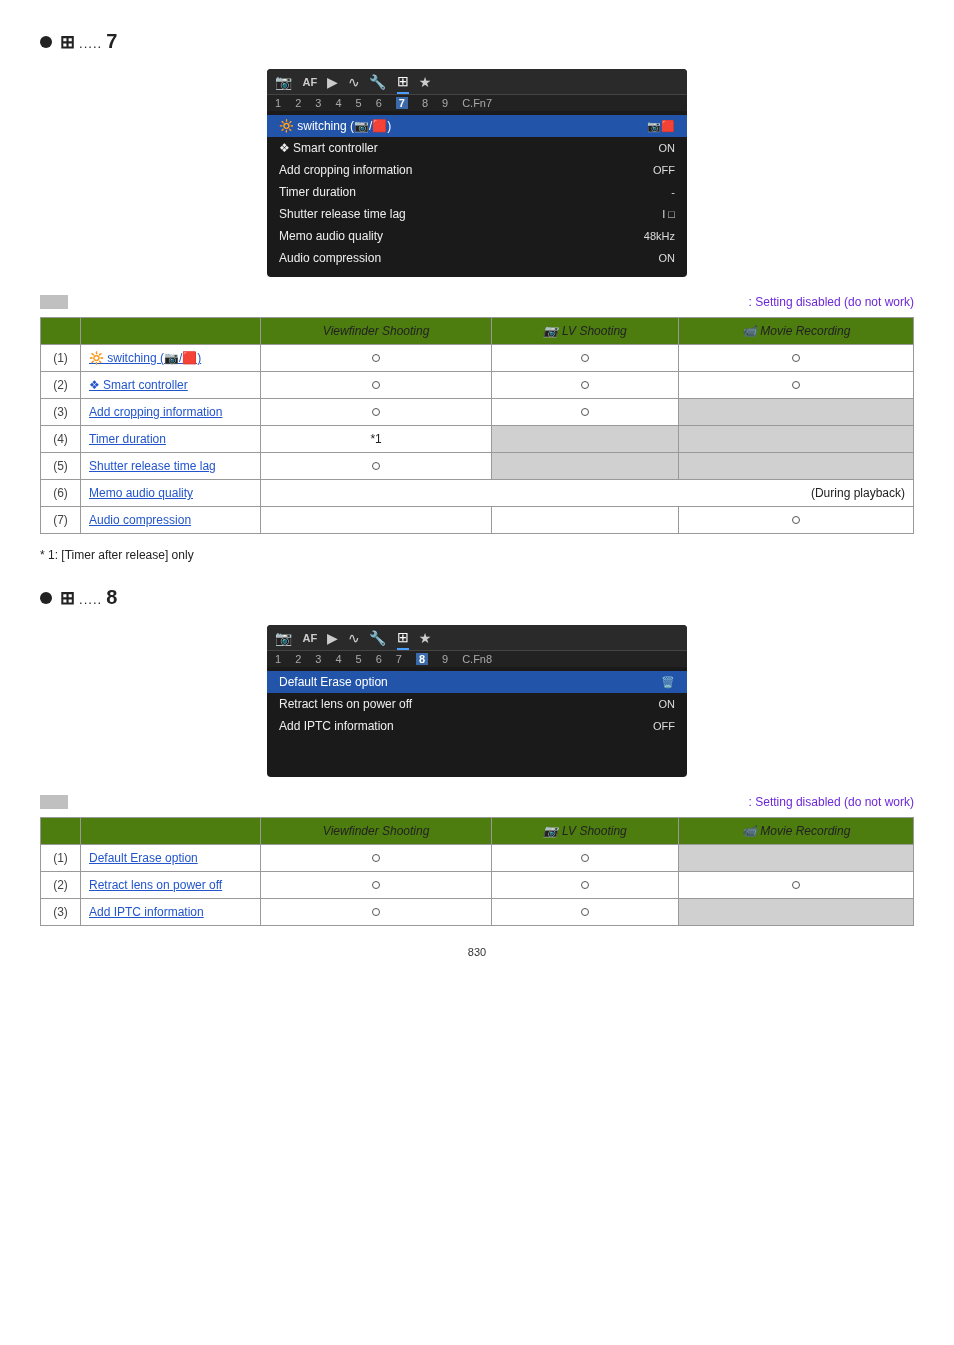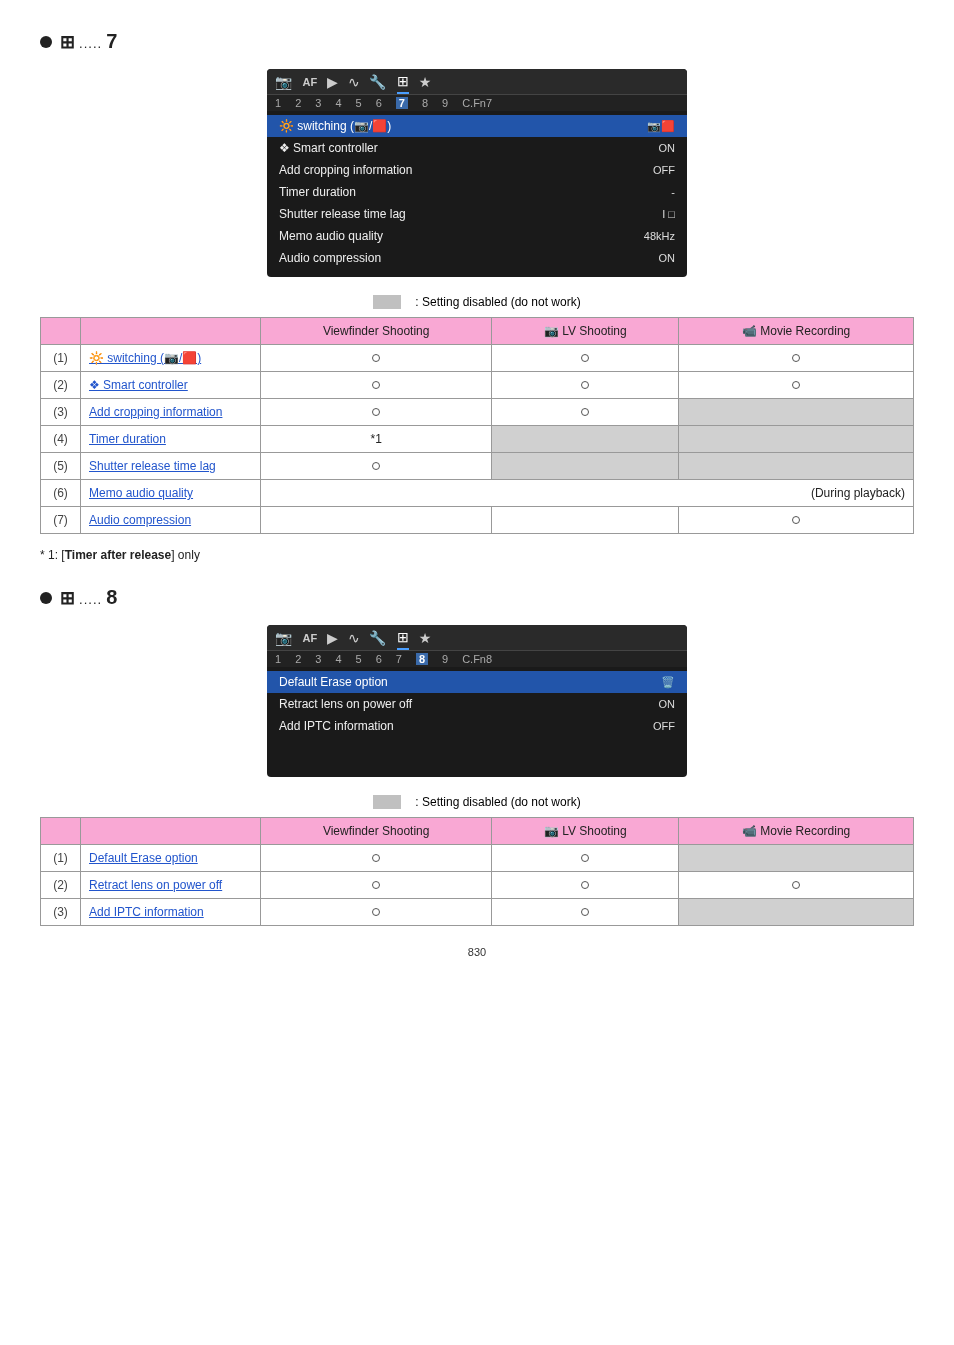": Setting disabled (do not" .setting-note { color: #000000 -> #6d28d9; justify-content: center -> space-between }
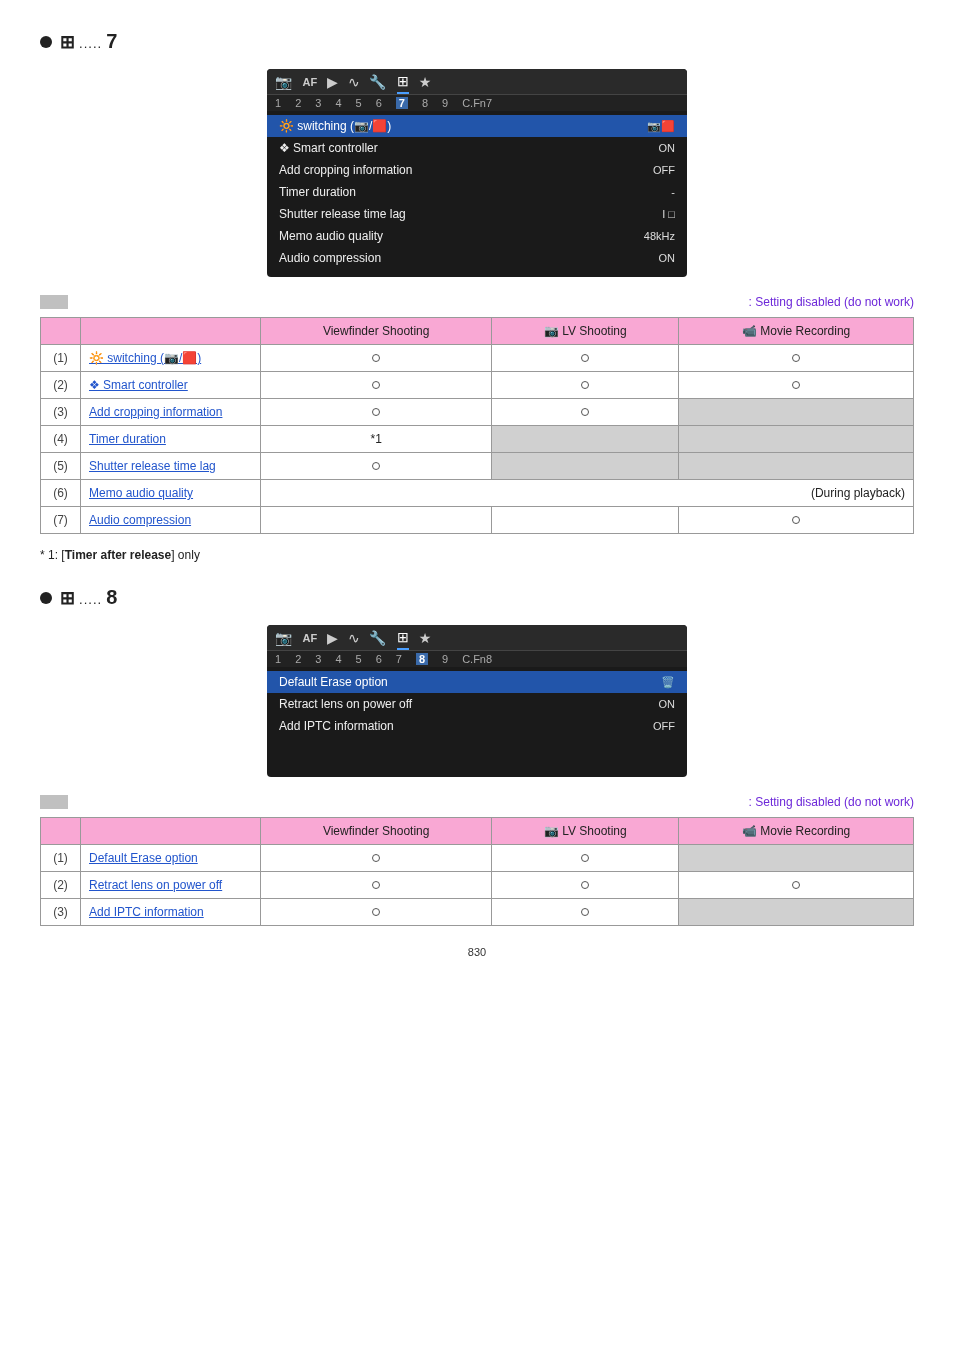"Viewfinder Shooting" .avail-table th { background: #f9a8d4 -> #4d7c0f; font-style: none -> italic }
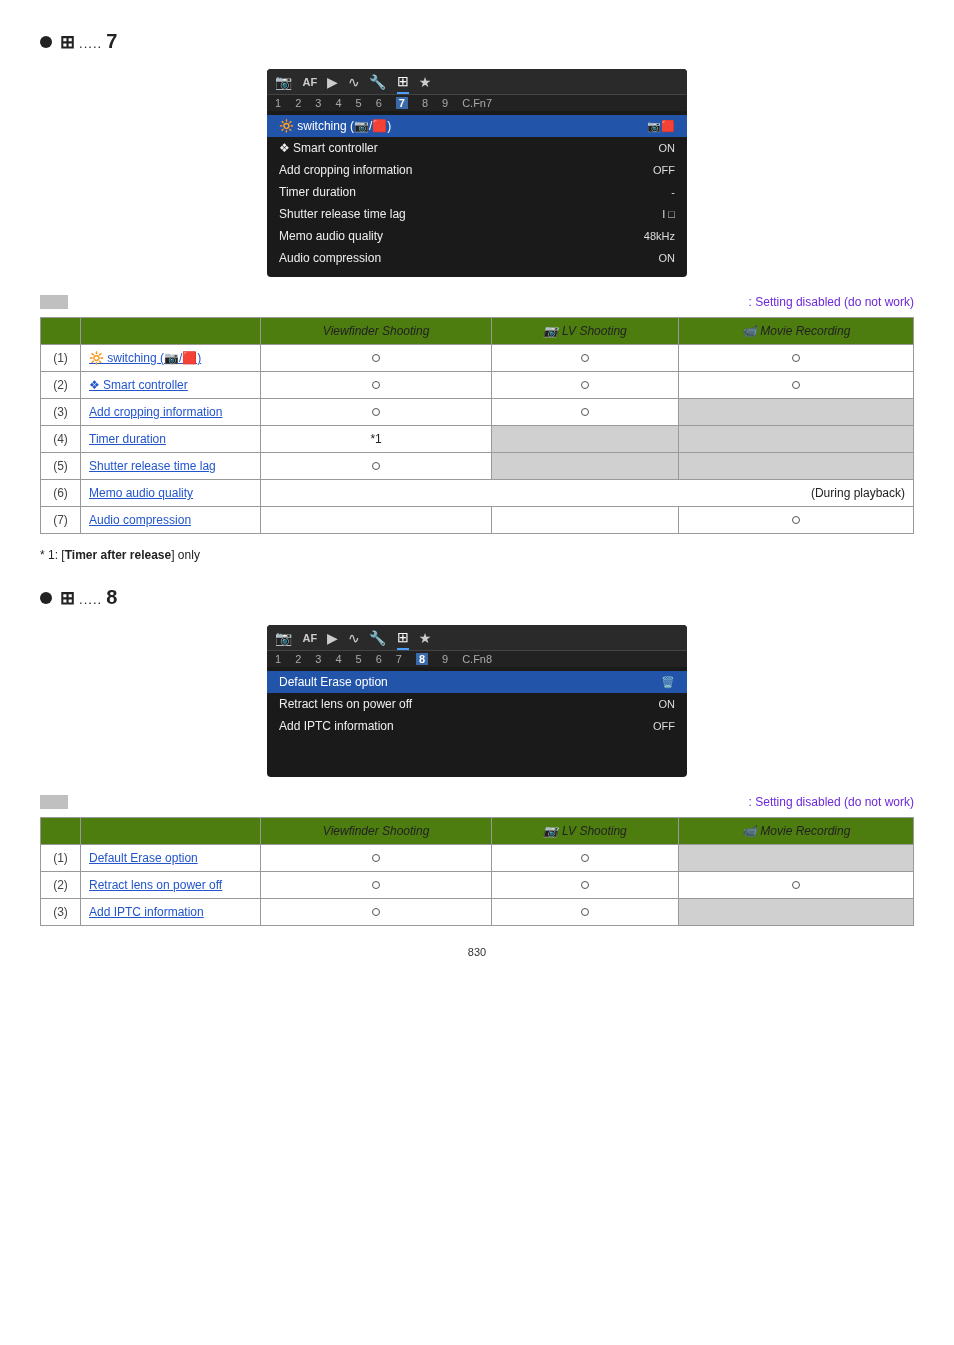"Timer after release" .footnote strong { font-weight: bold -> normal }
